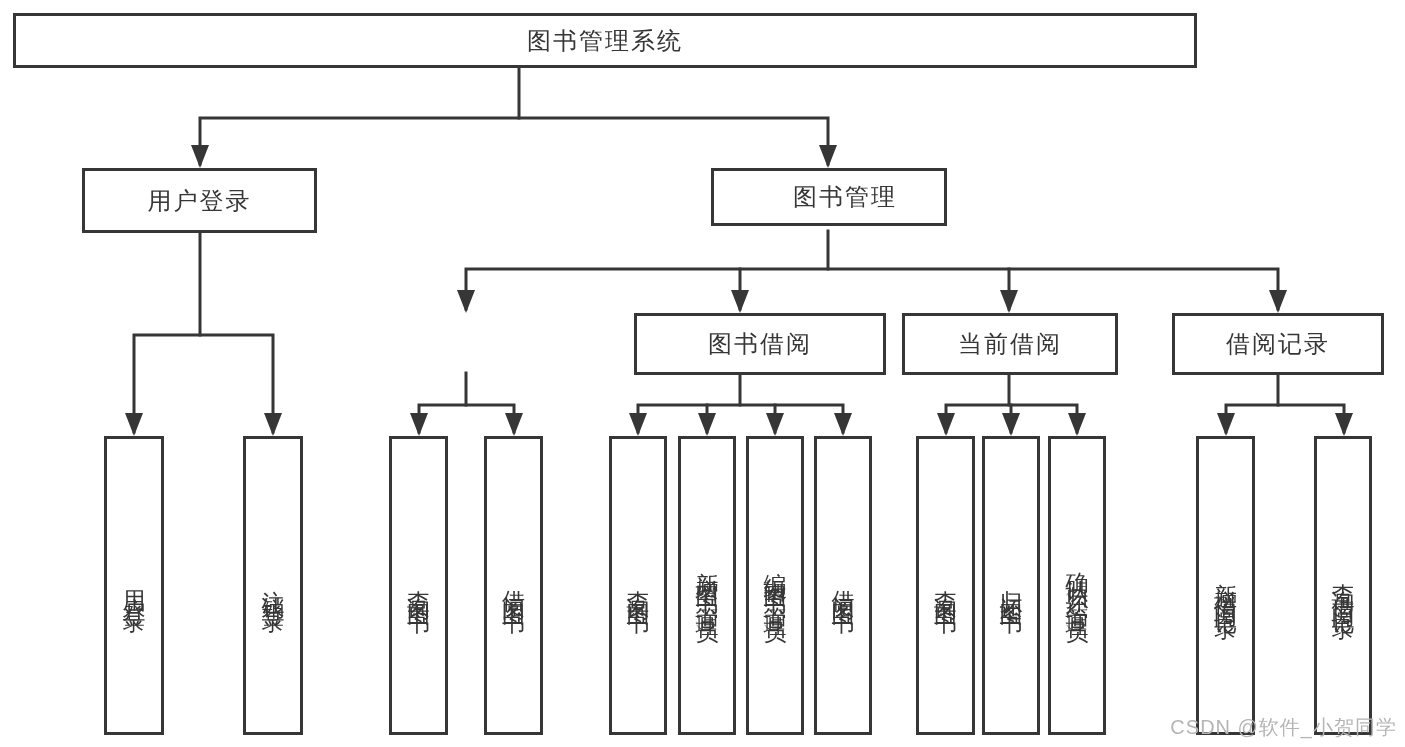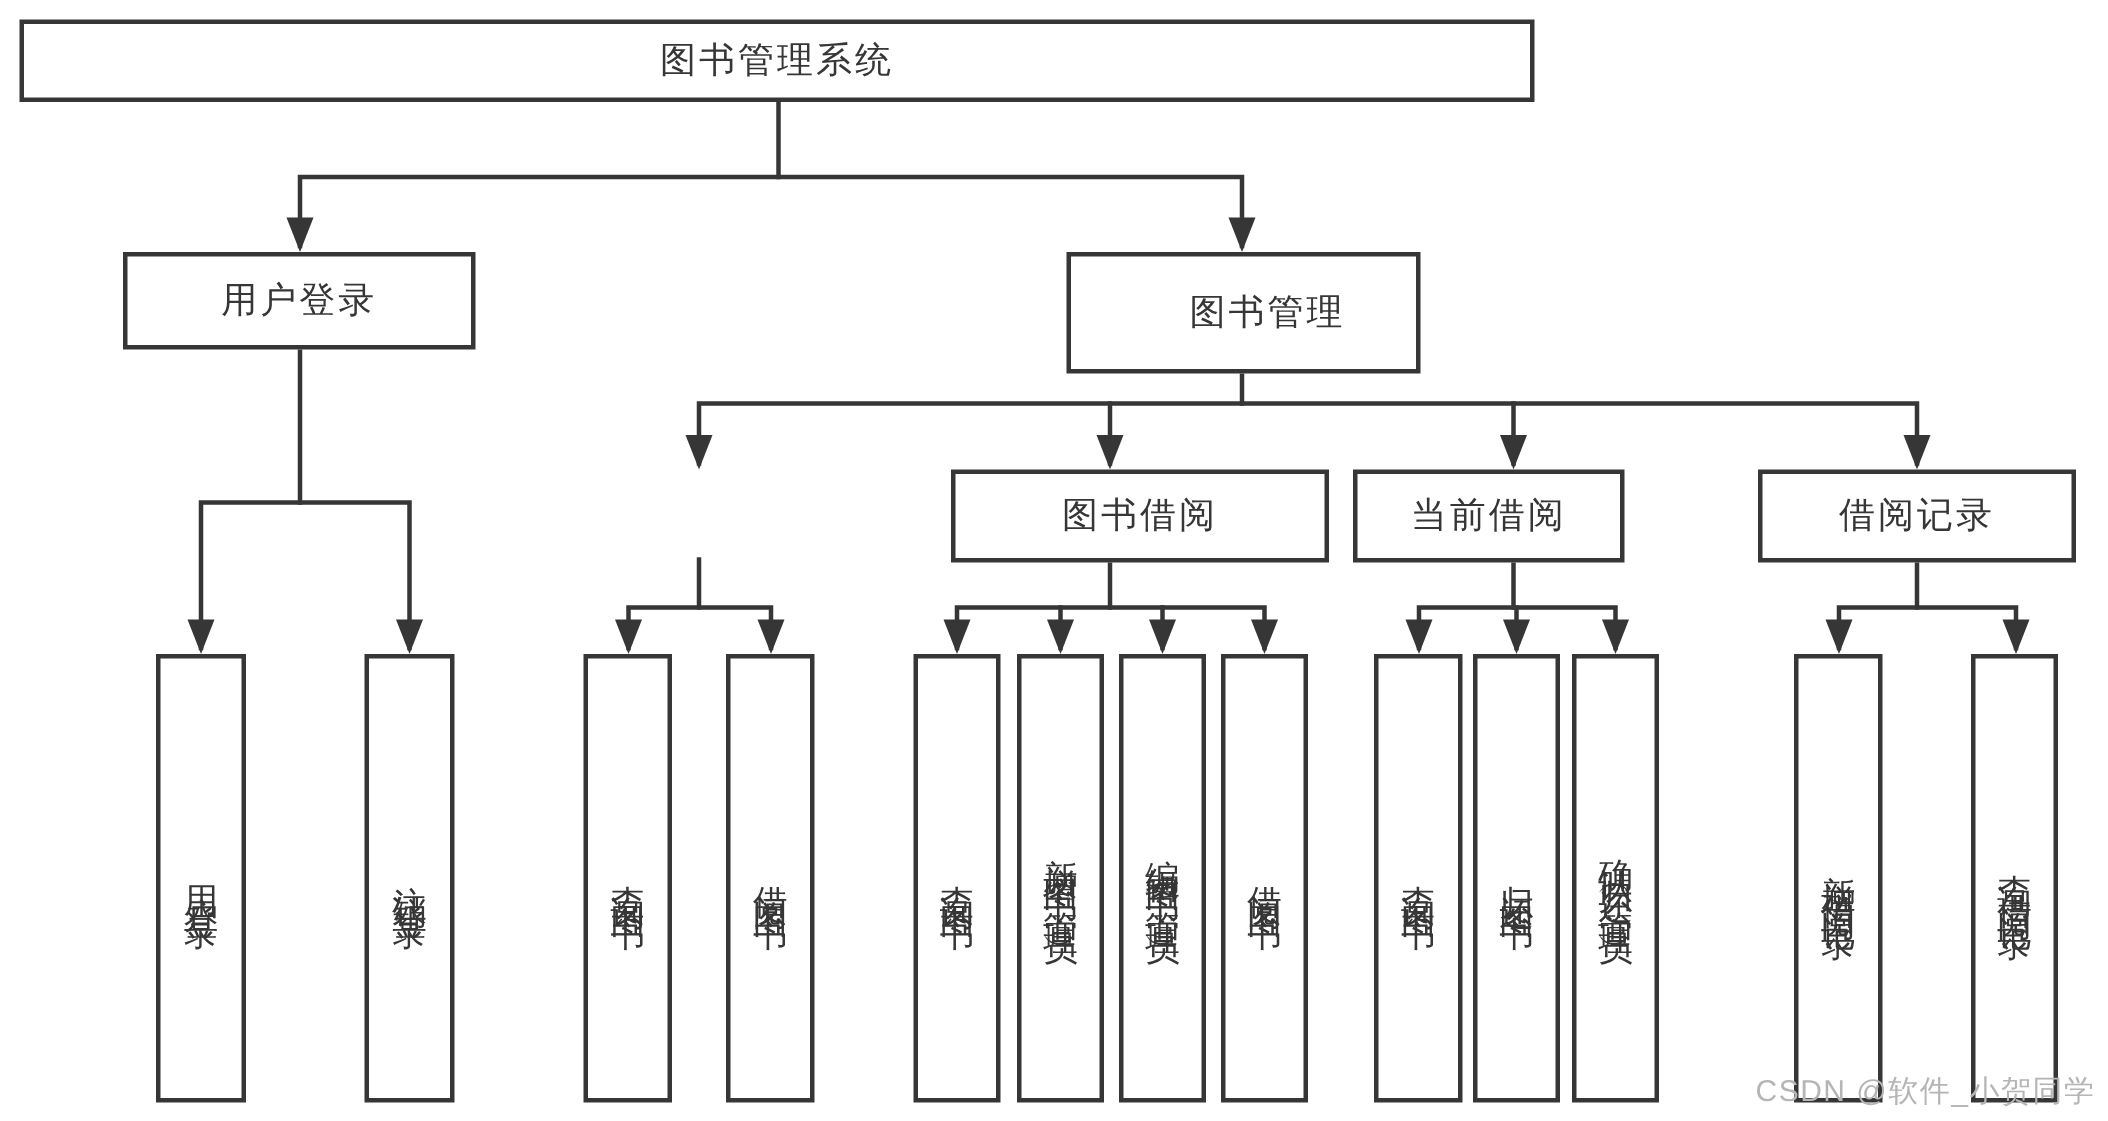"图书管理系统" div.hnode { width: 1010px -> 1184px }
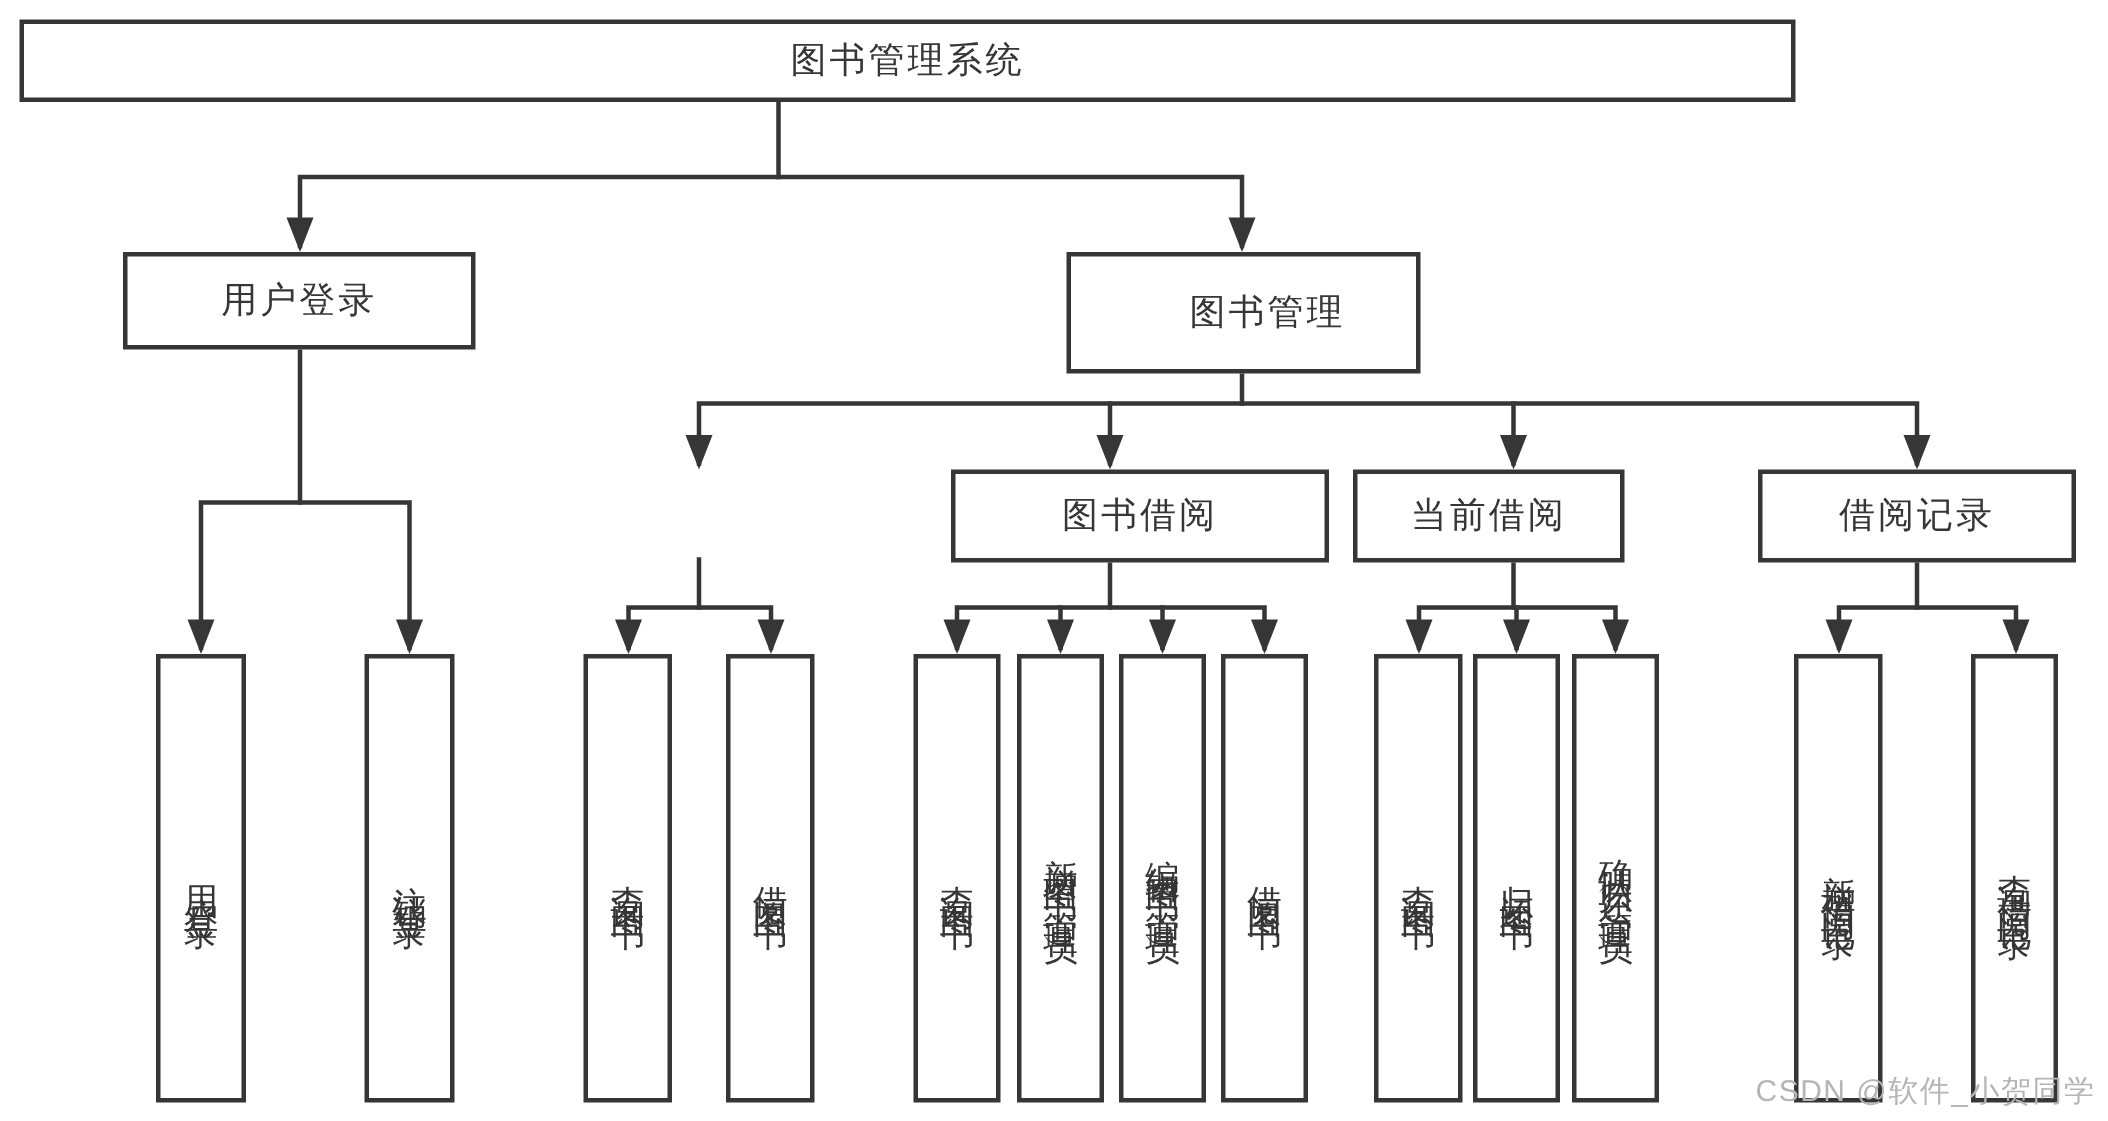"图书管理" div.hnode { height: 81px -> 58px }
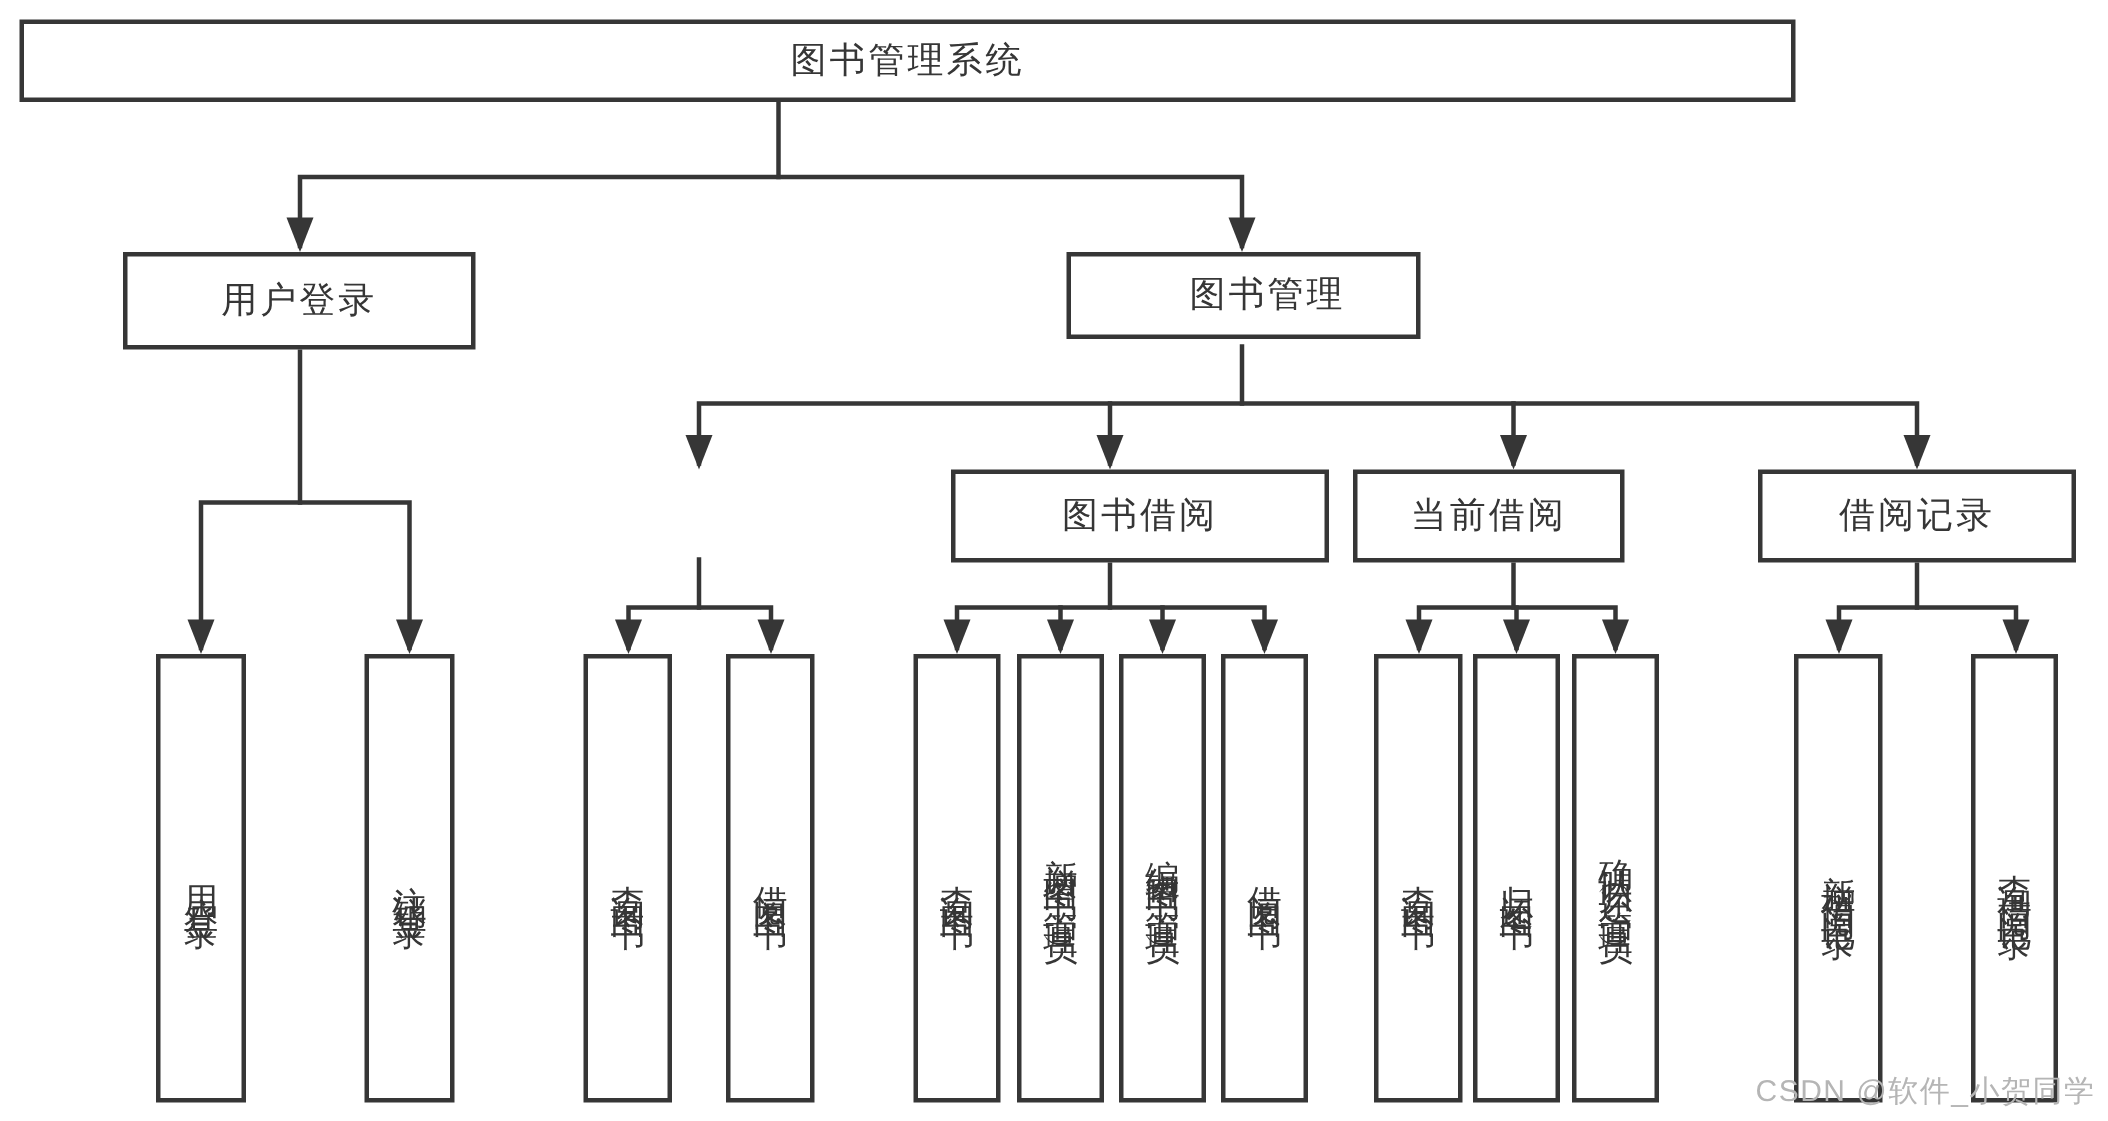"当前借阅" div.hnode { width: 181px -> 216px }
